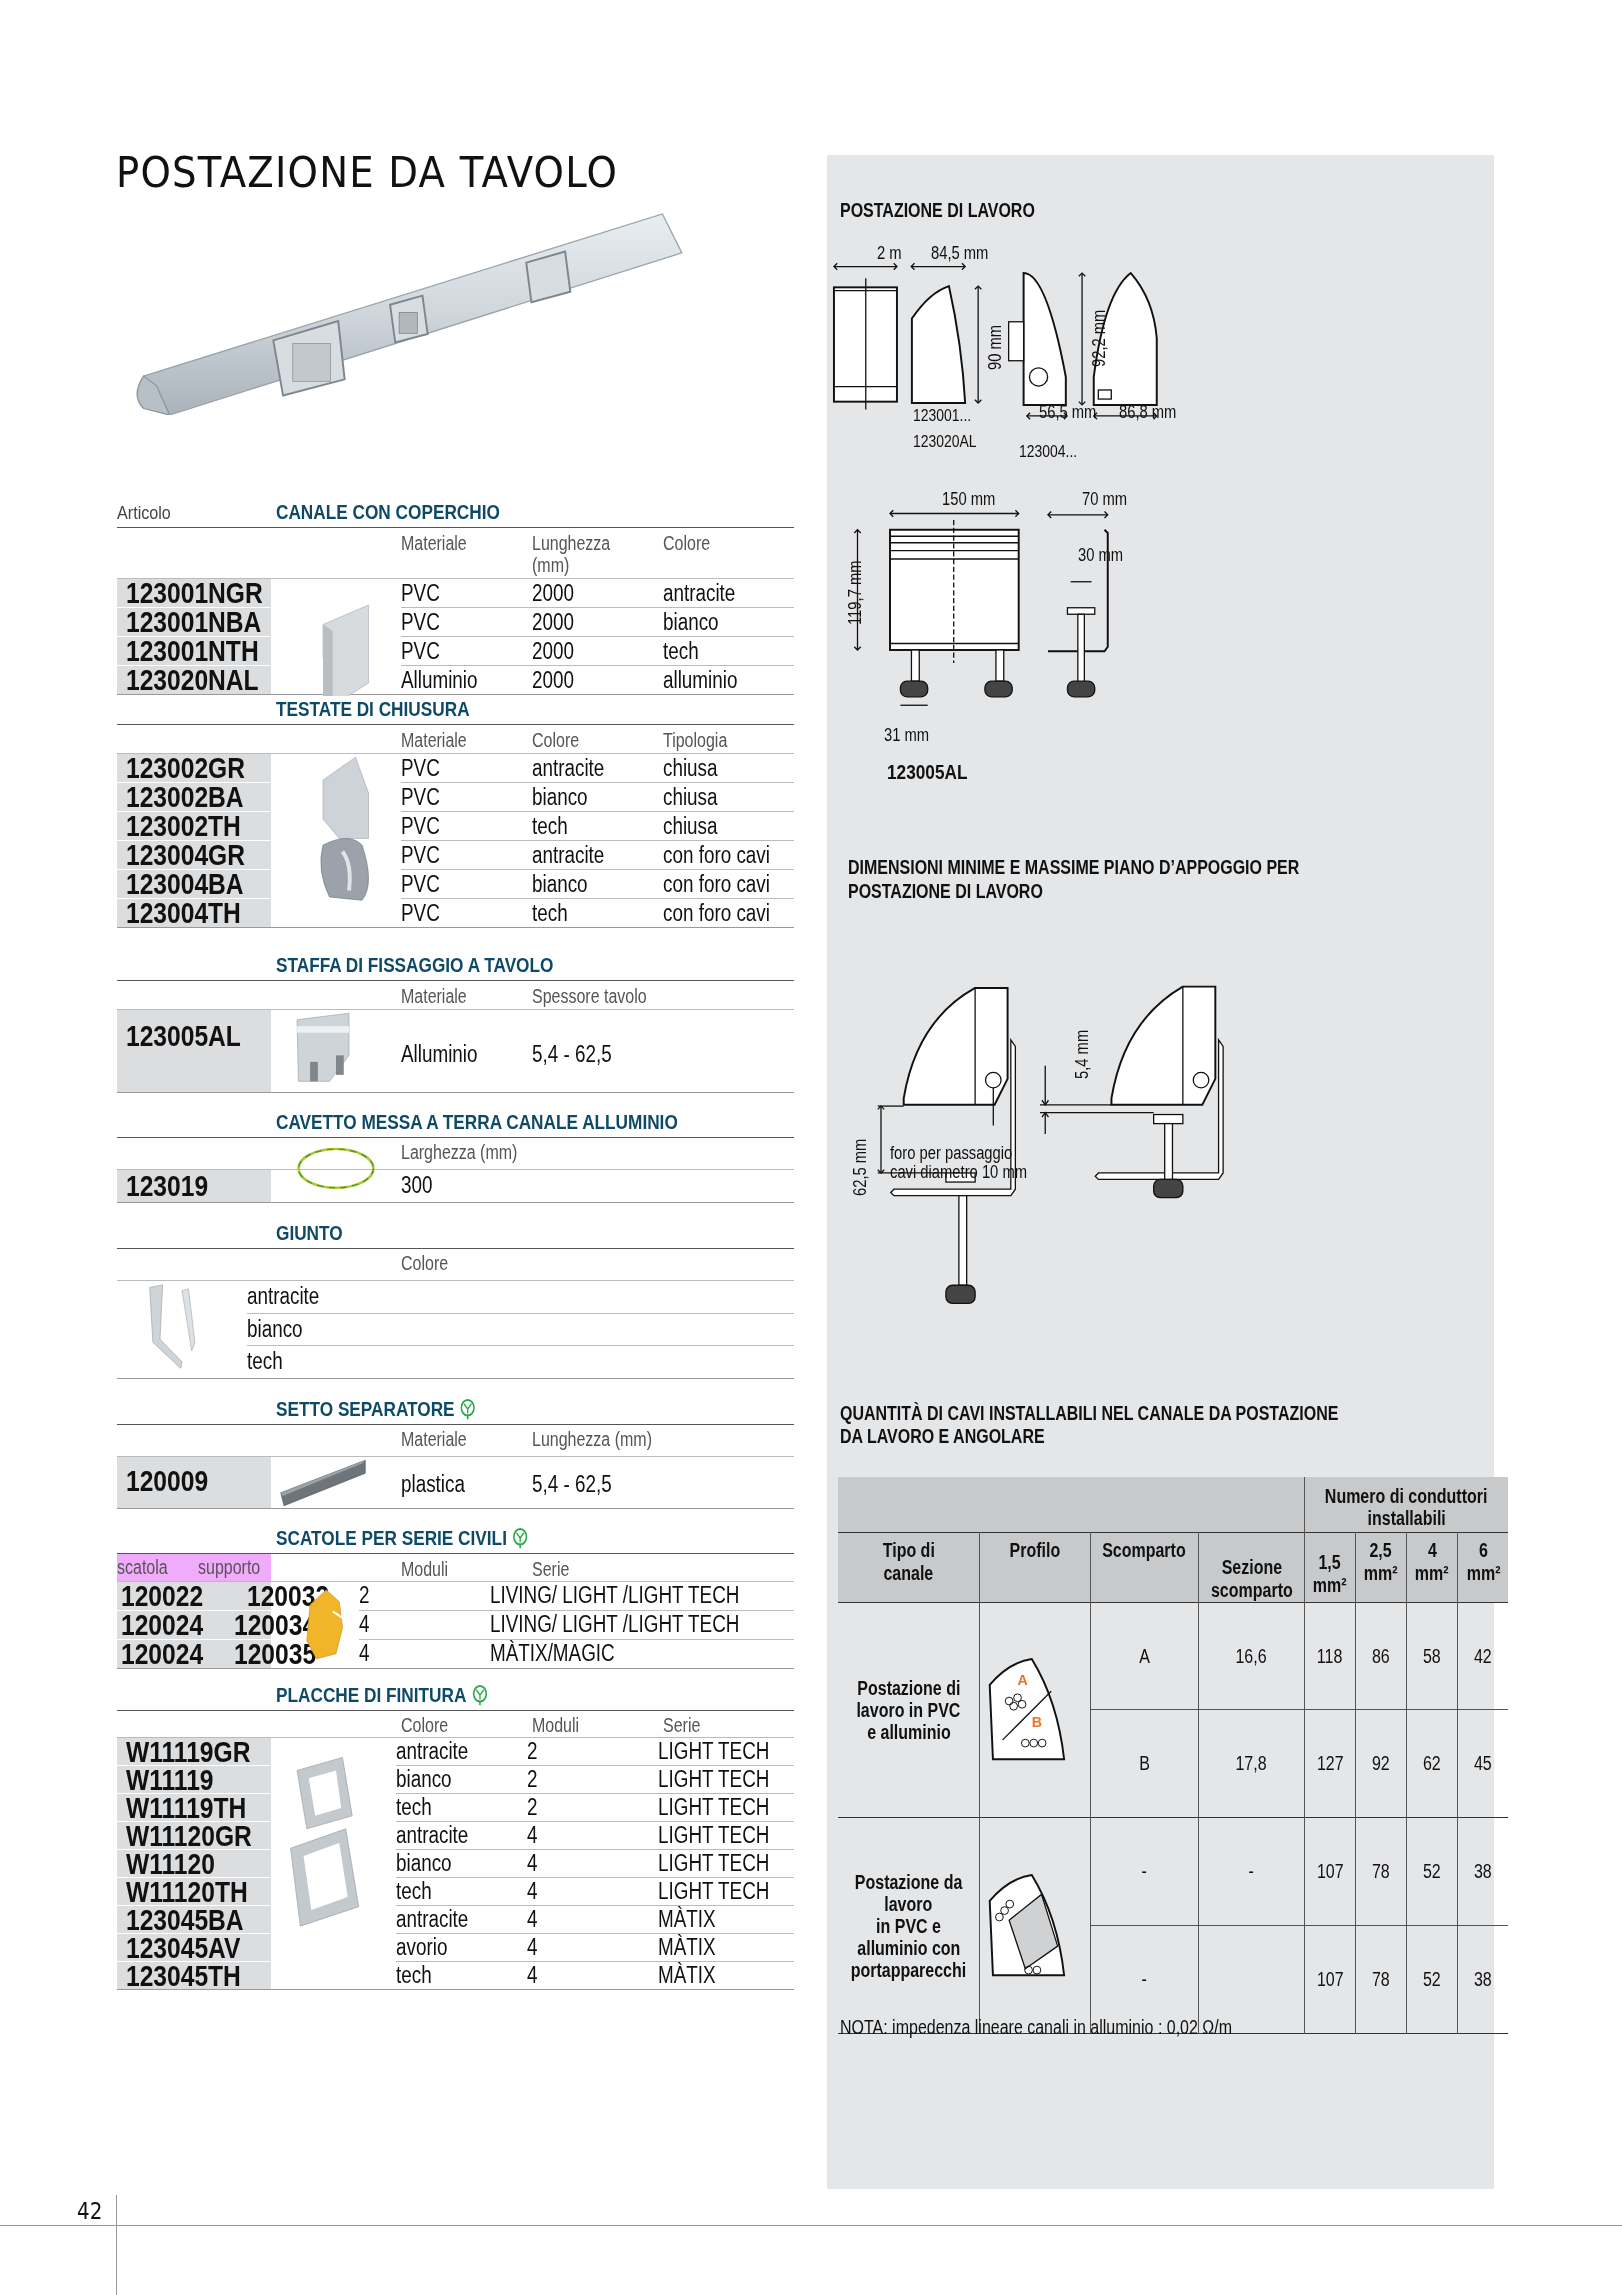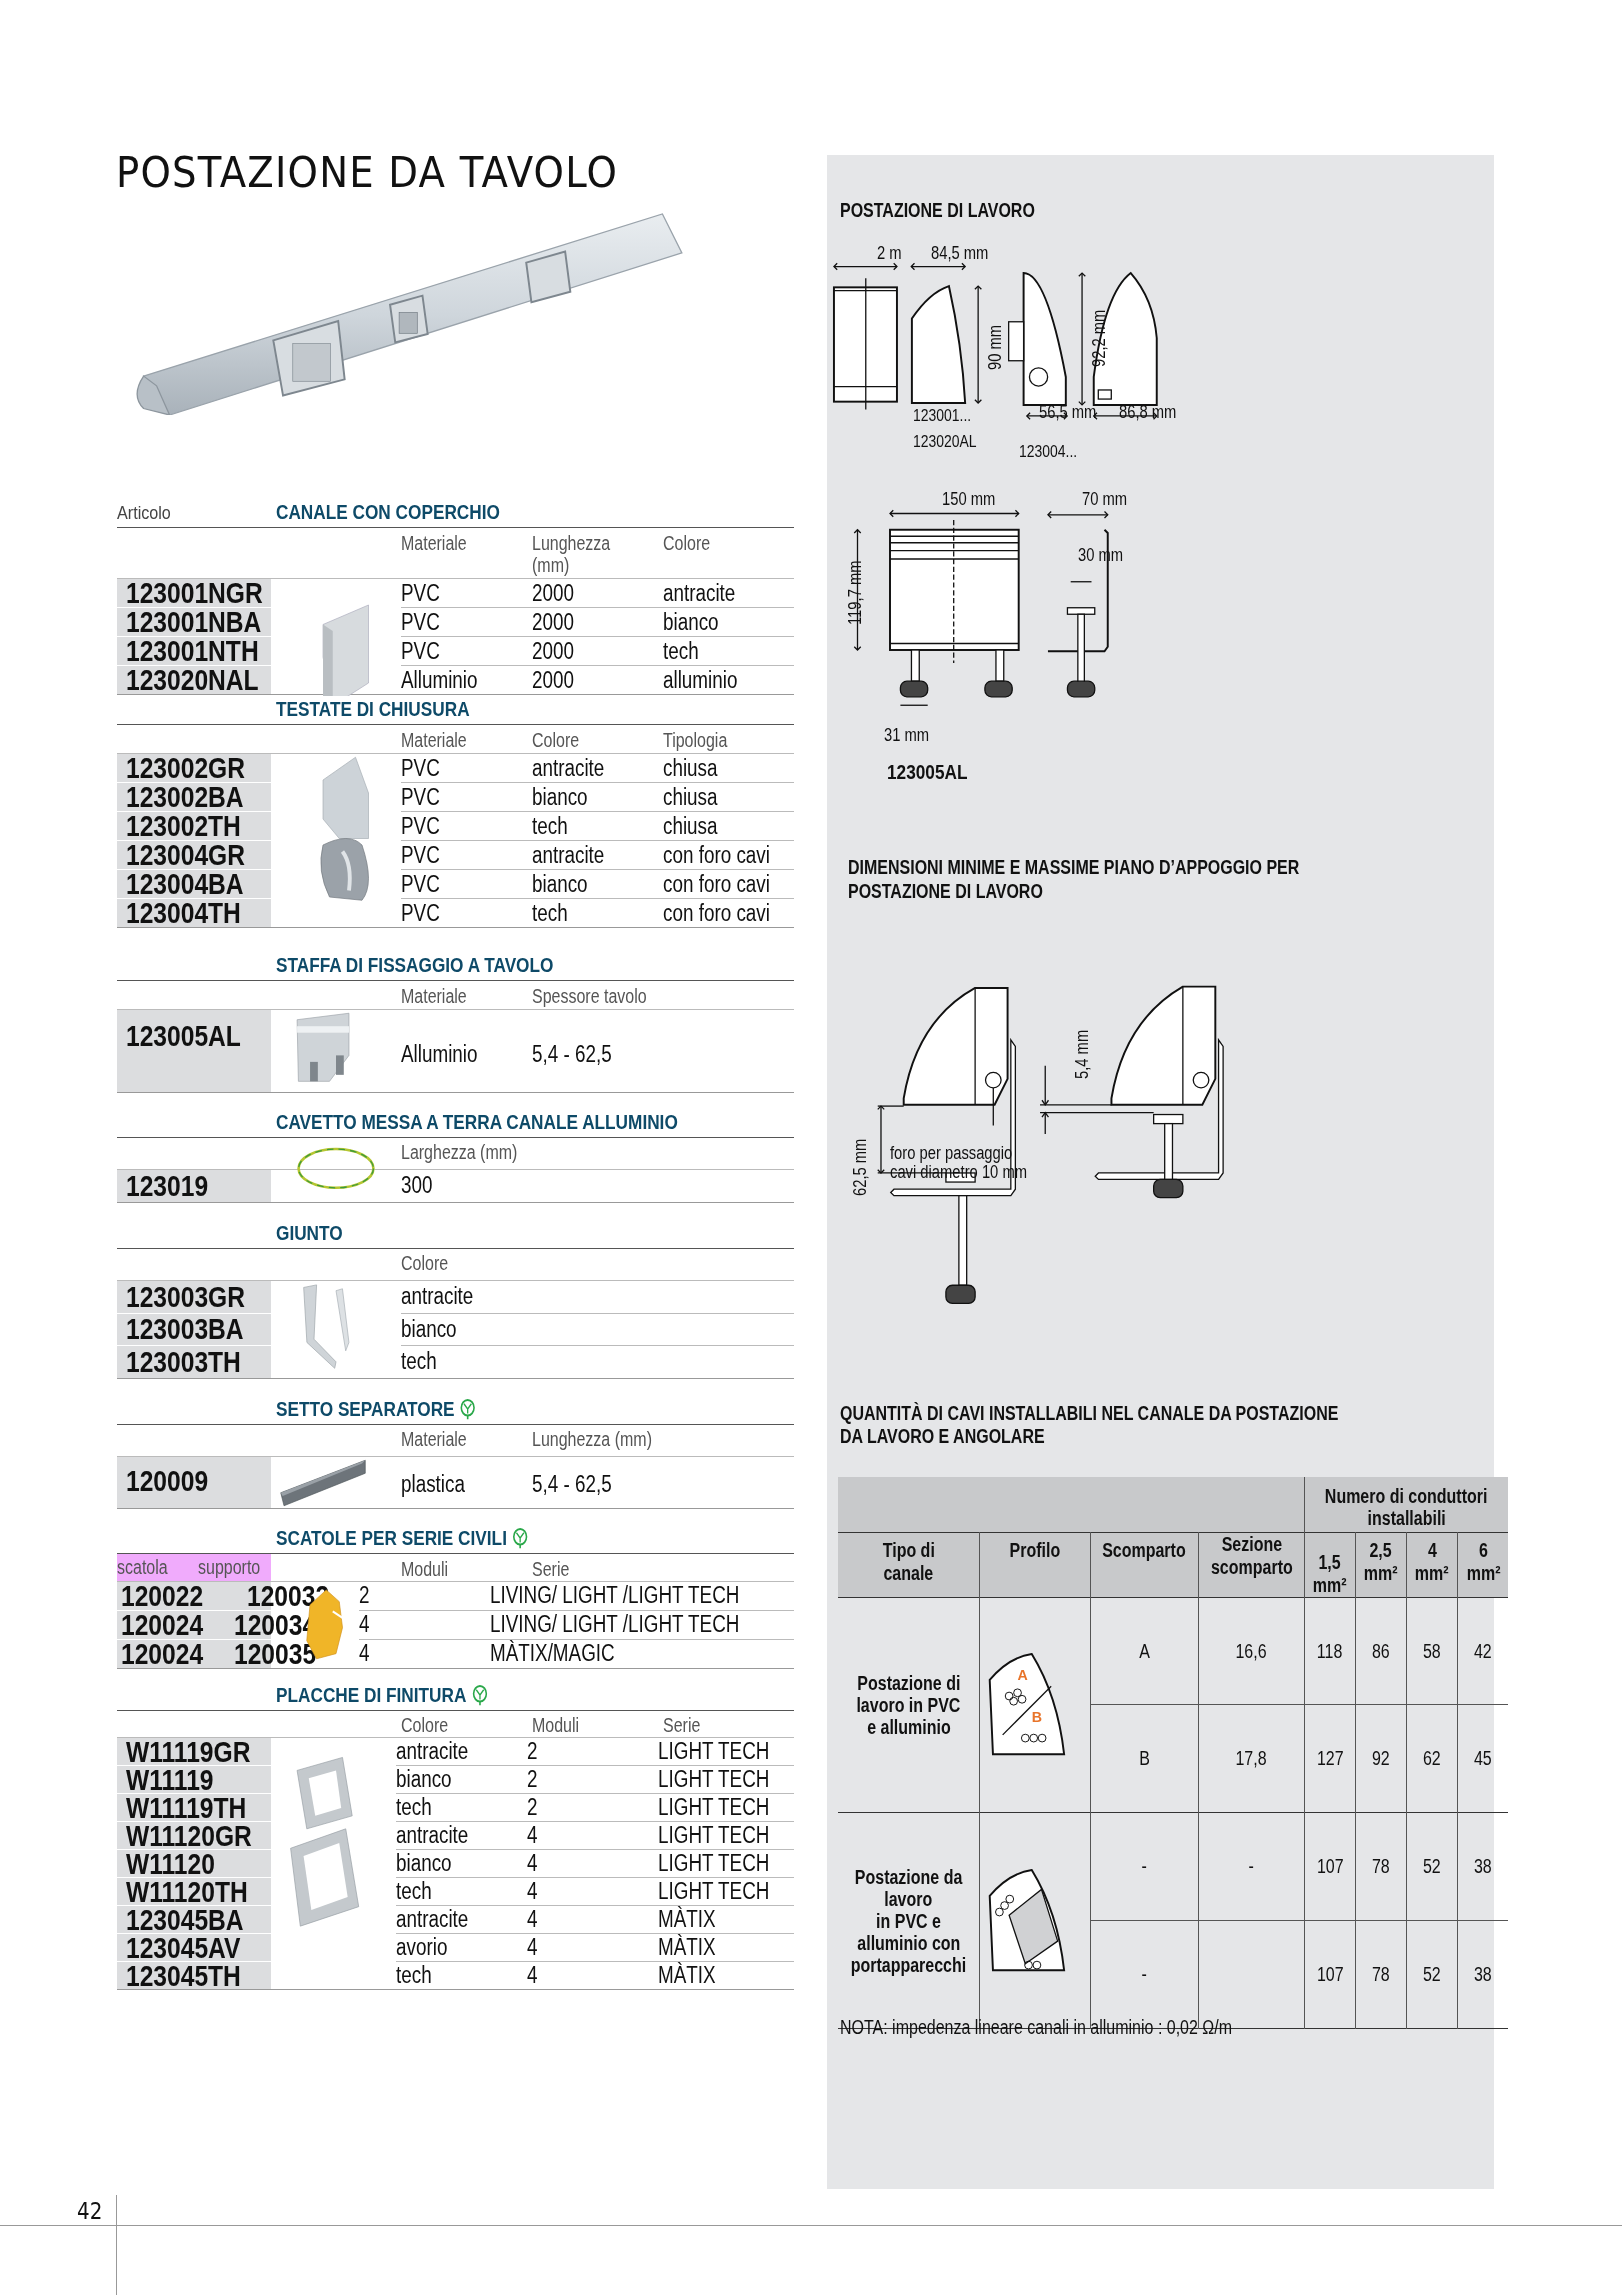"123003GR" div.codes-col { html: <div> <div> <span>123003GR</span> </div> <div> <span>123003BA</span> </div> <div> <span>123003TH</span> </div> </div> -> none }
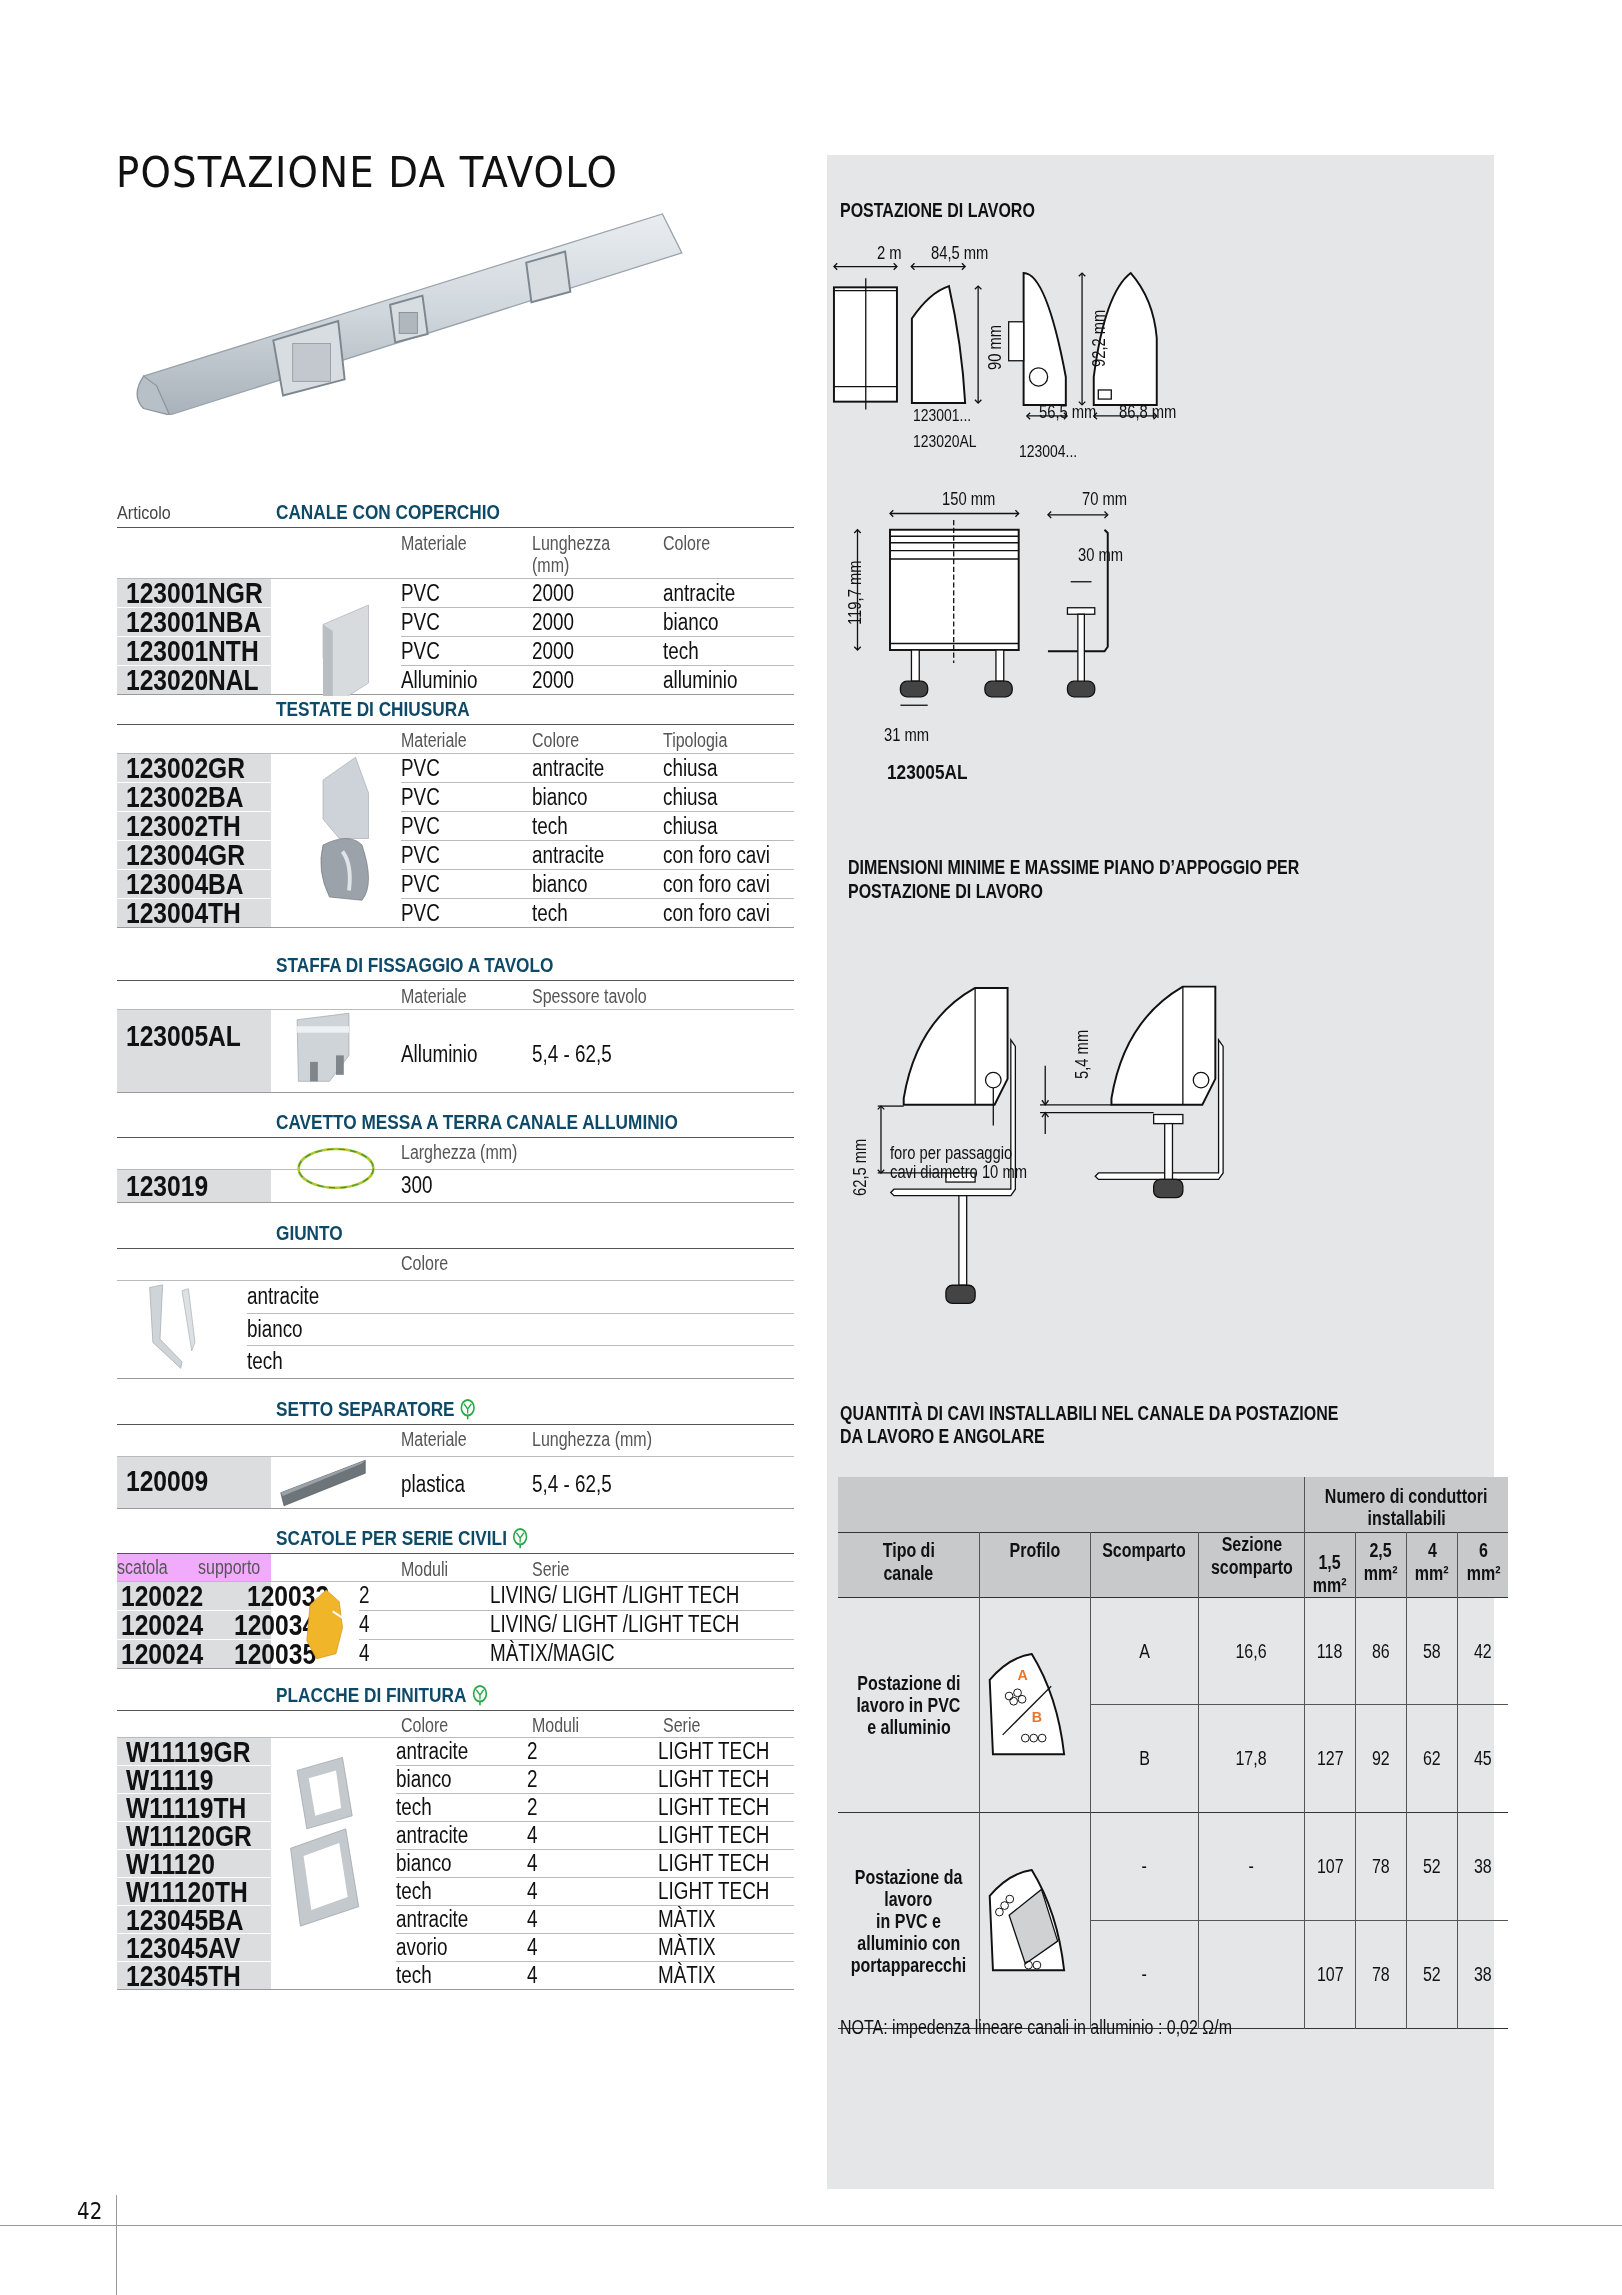"Sezione" th { padding-top: 0 -> 23px }
